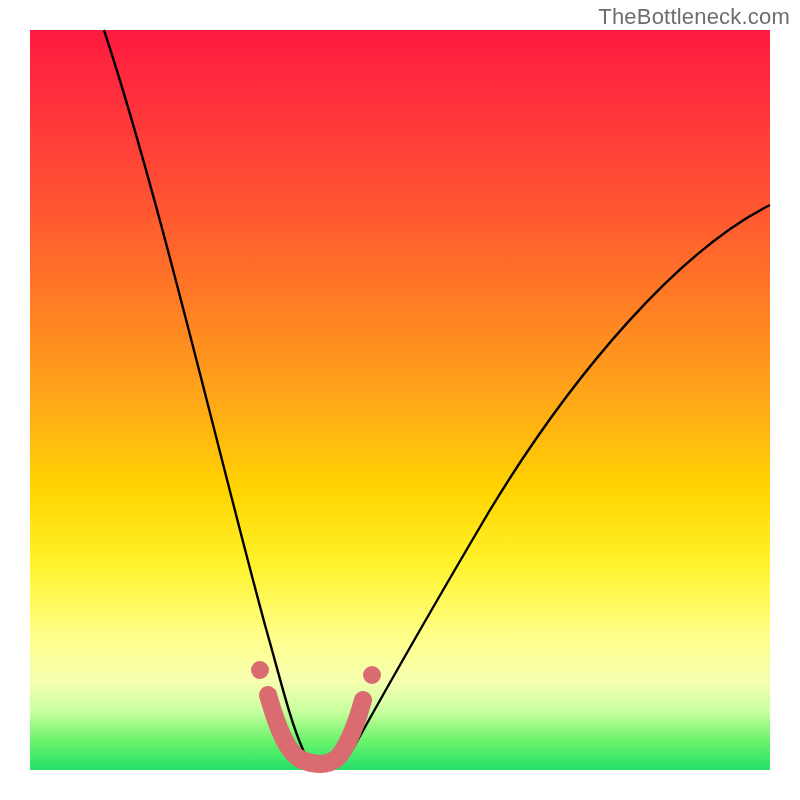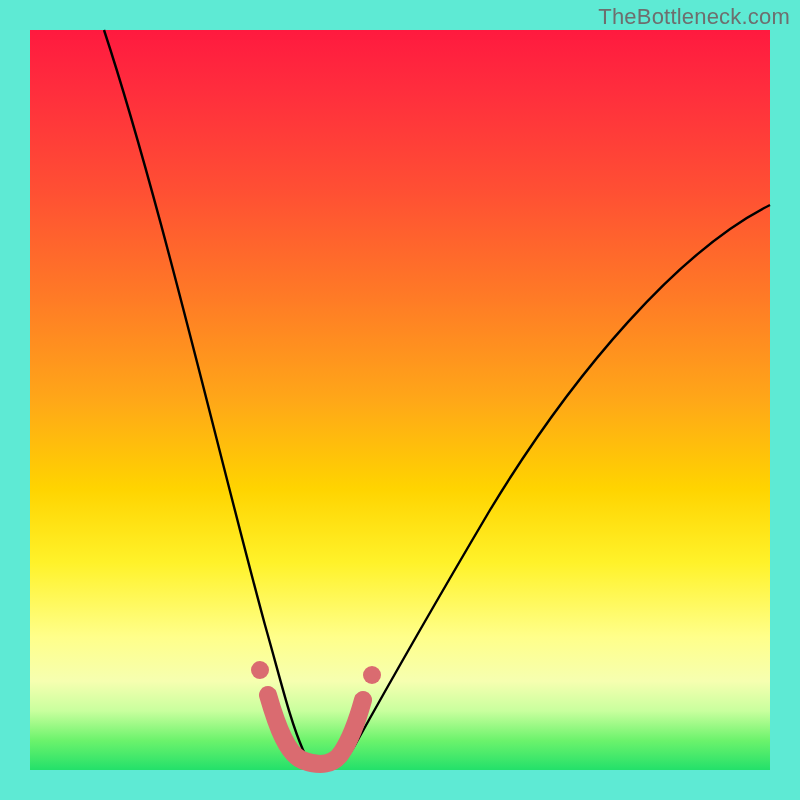"TheBottleneck.com" .frame { background: #5eead4 -> #ffffff }
